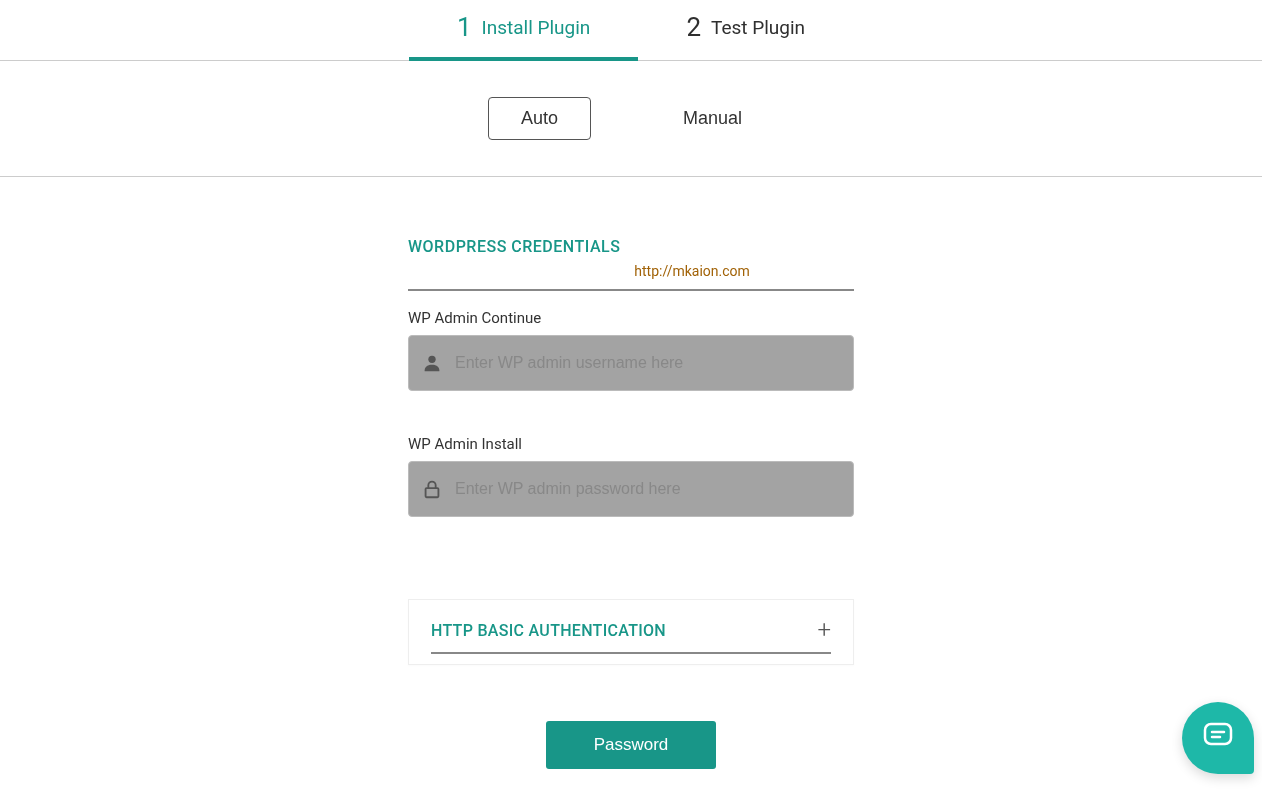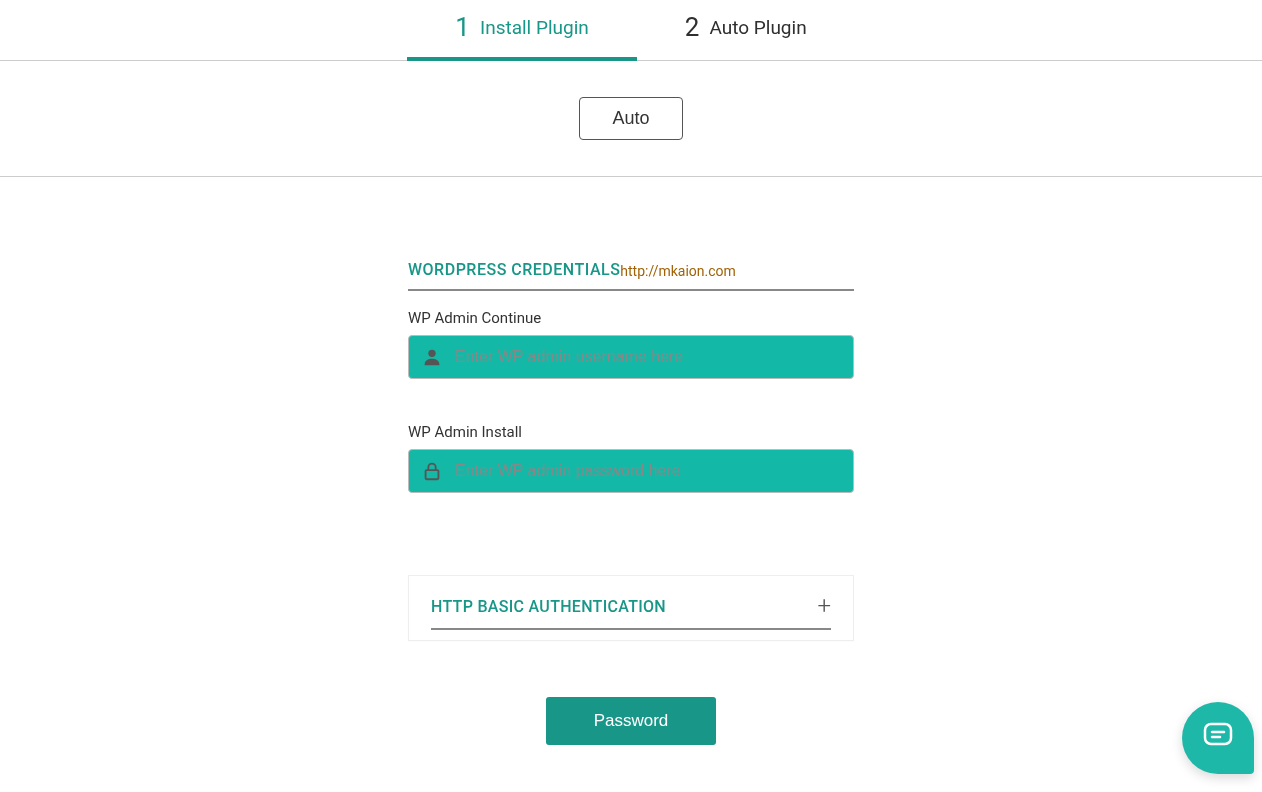"Auto Plugin" span.step-label { text: Auto -> Test }
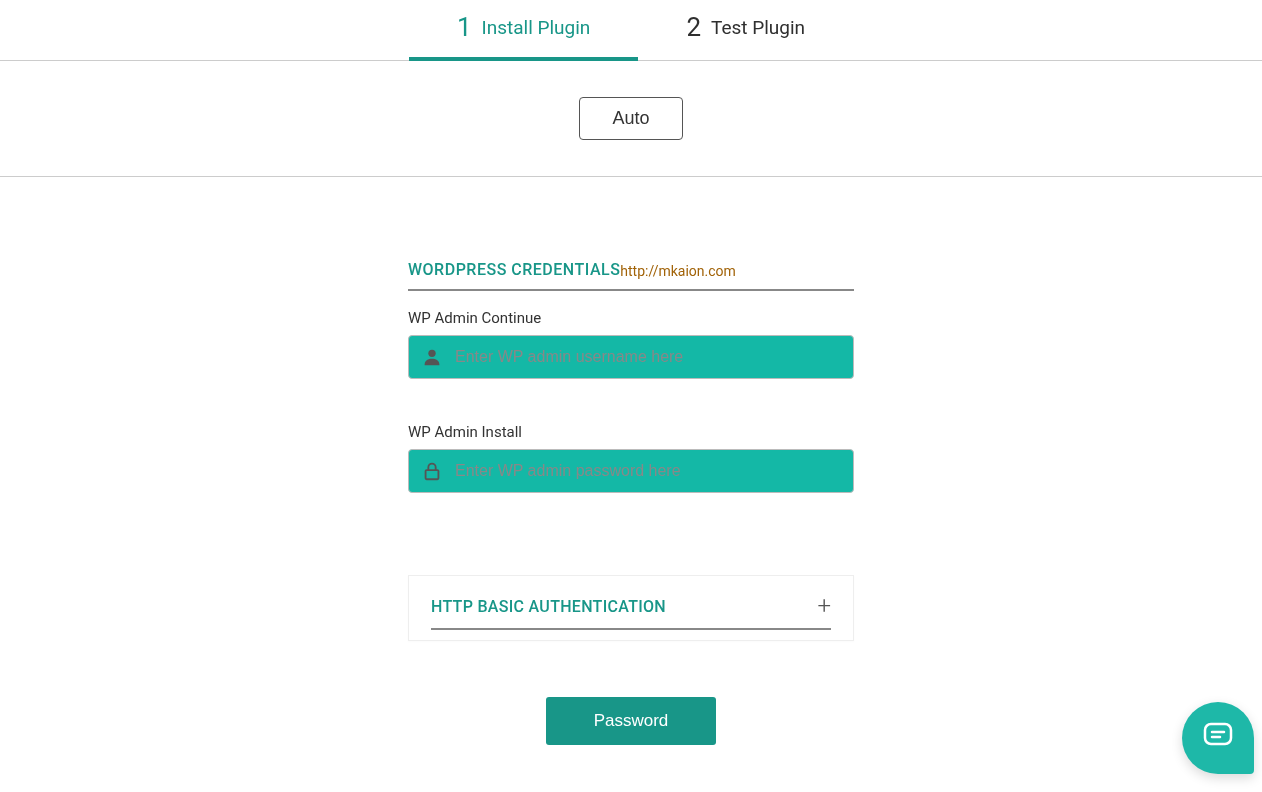"Manual" button.mode-btn { html: none -> <button>Manual</button> }
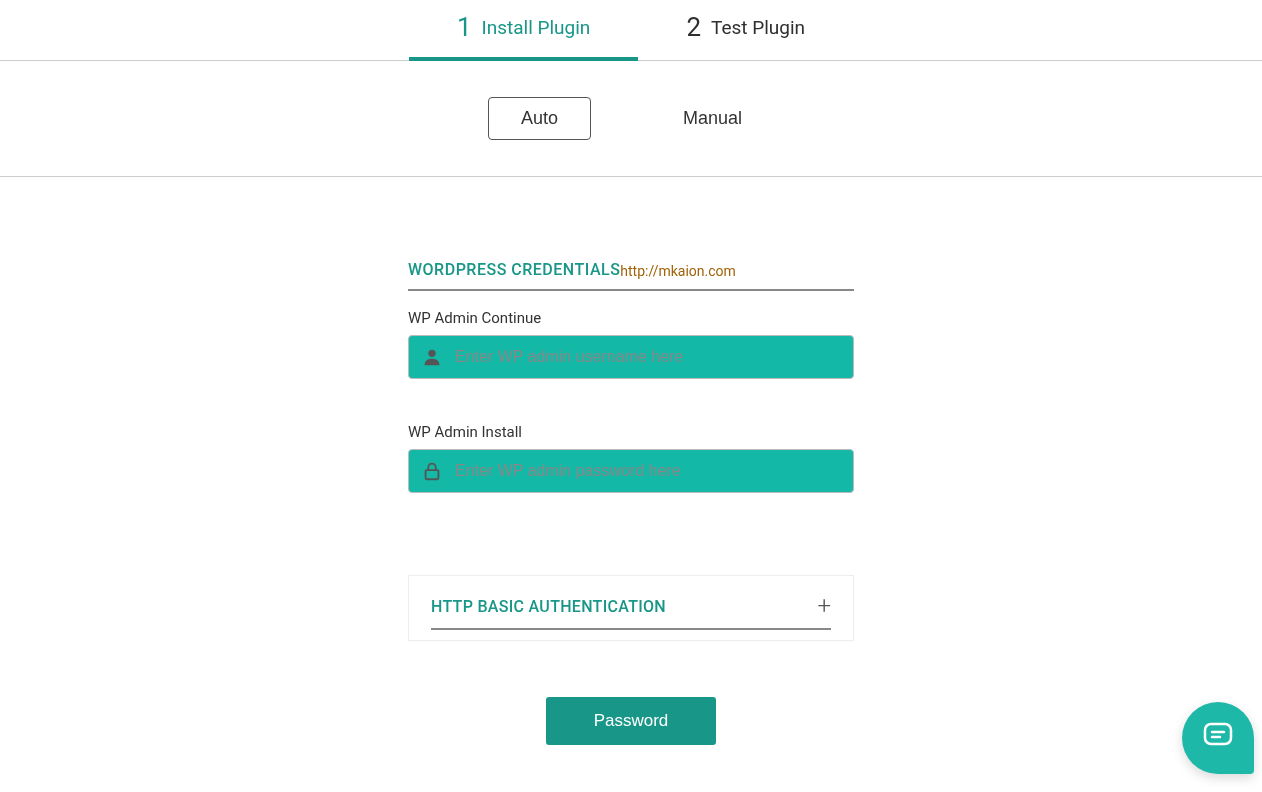"WORDPRESS CREDENTIALS" .section-header { align-items: flex-end -> flex-start; gap: none -> 14px }
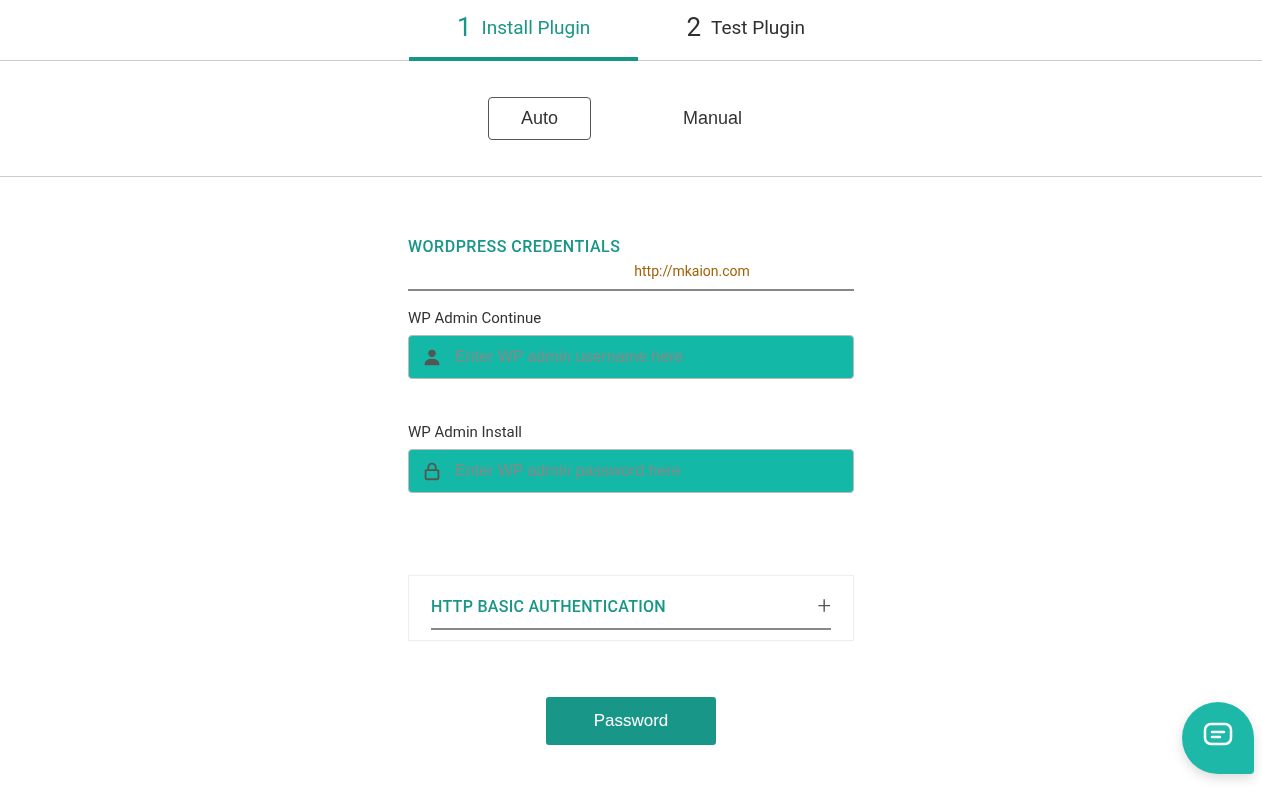"Enter WP admin username here" .input-wrapper { background: #14b8a6 -> #a3a3a3; height: 44px -> 56px }
